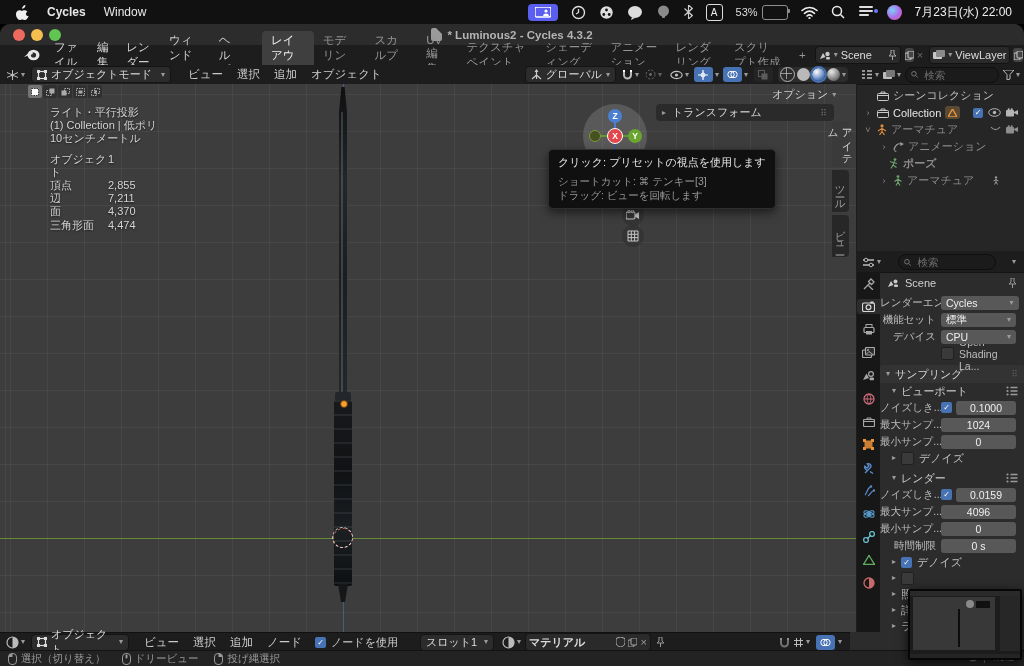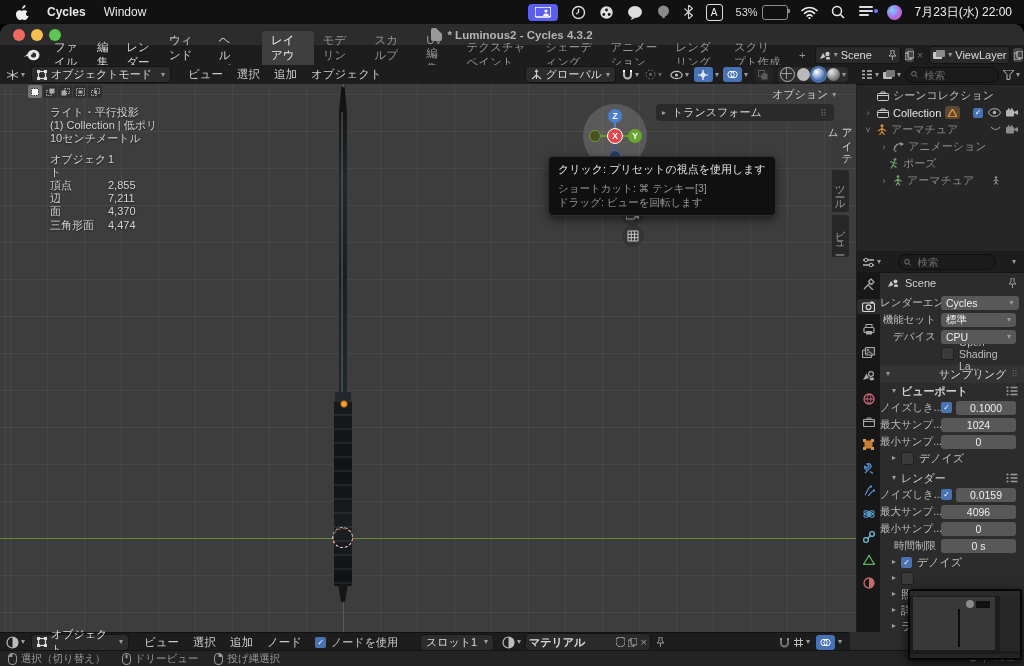"クリック: プリセットの視点を使用します" .tooltip { top: 72px -> 65px }
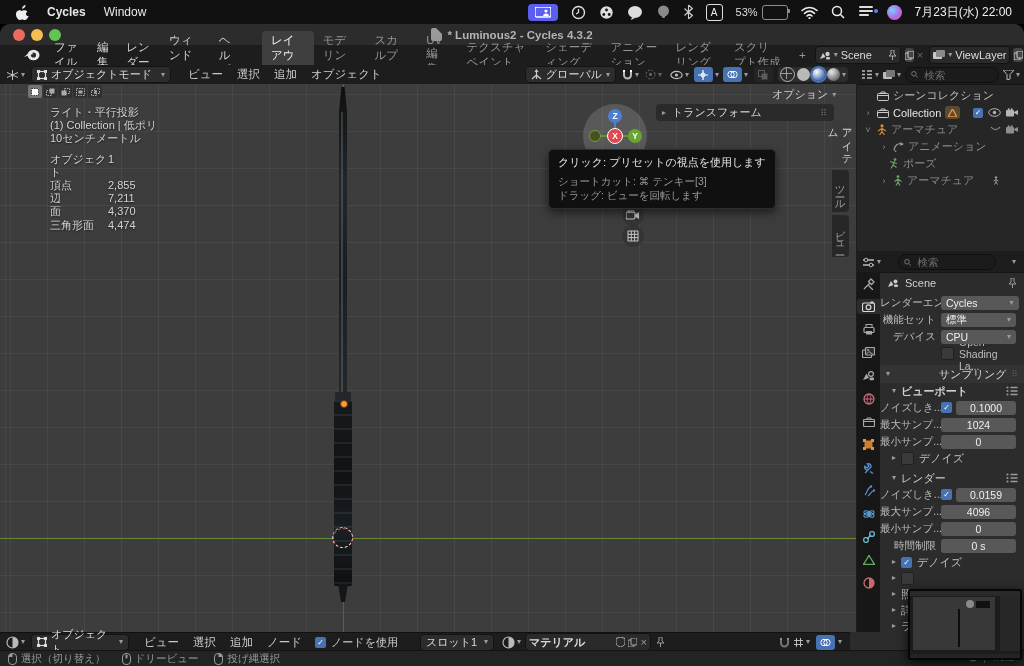"ポーズ" div.orow { font-weight: none -> bold }
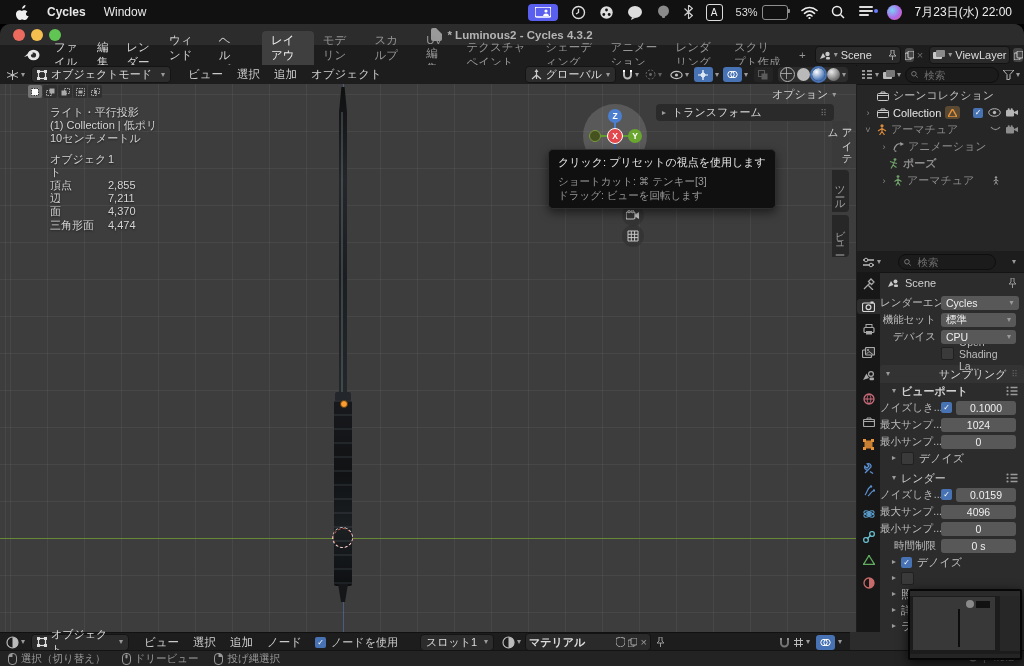"サンプリング" span { text-align: right -> none }
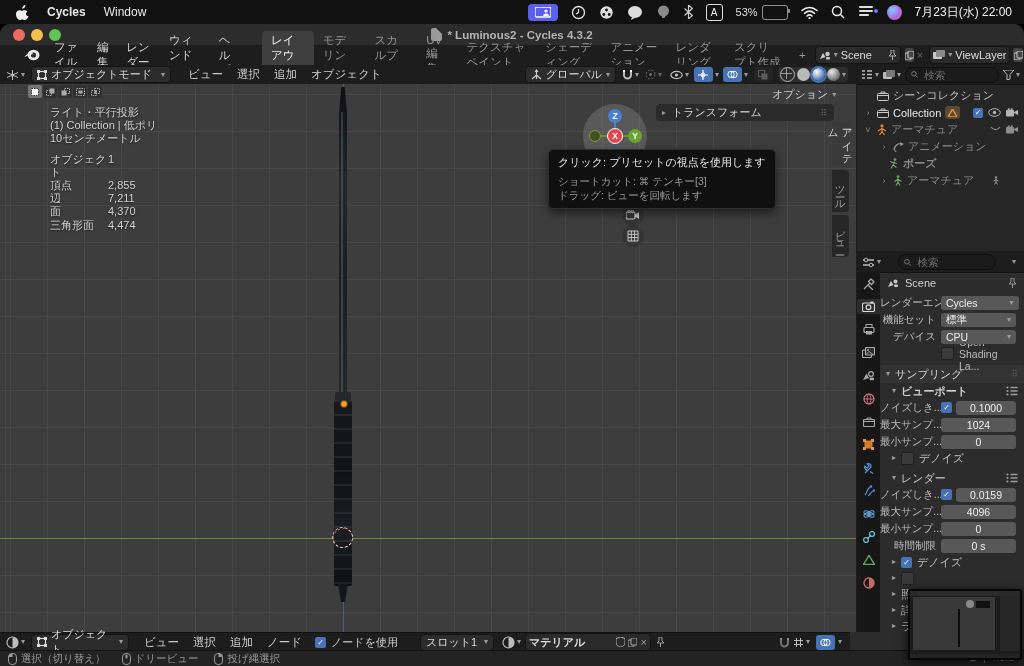"ビューポート" span { font-weight: bold -> none }
